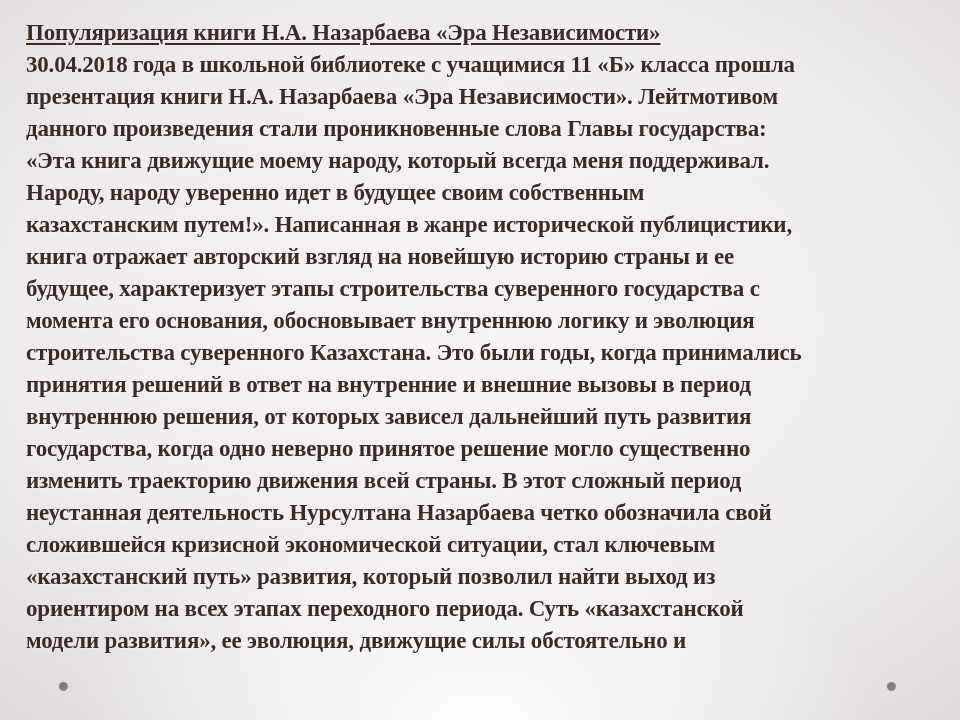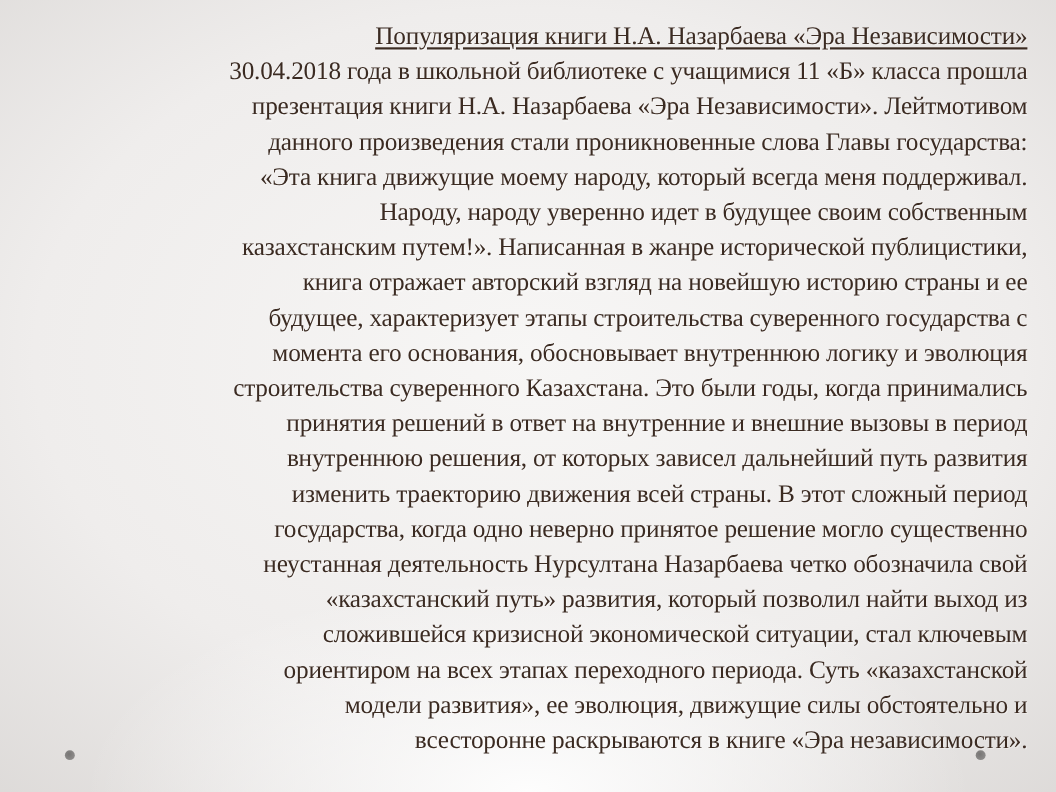"Популяризация книги Н.А. Назарбаева «Эра" .text-block { font-weight: normal -> bold; text-align: right -> left }
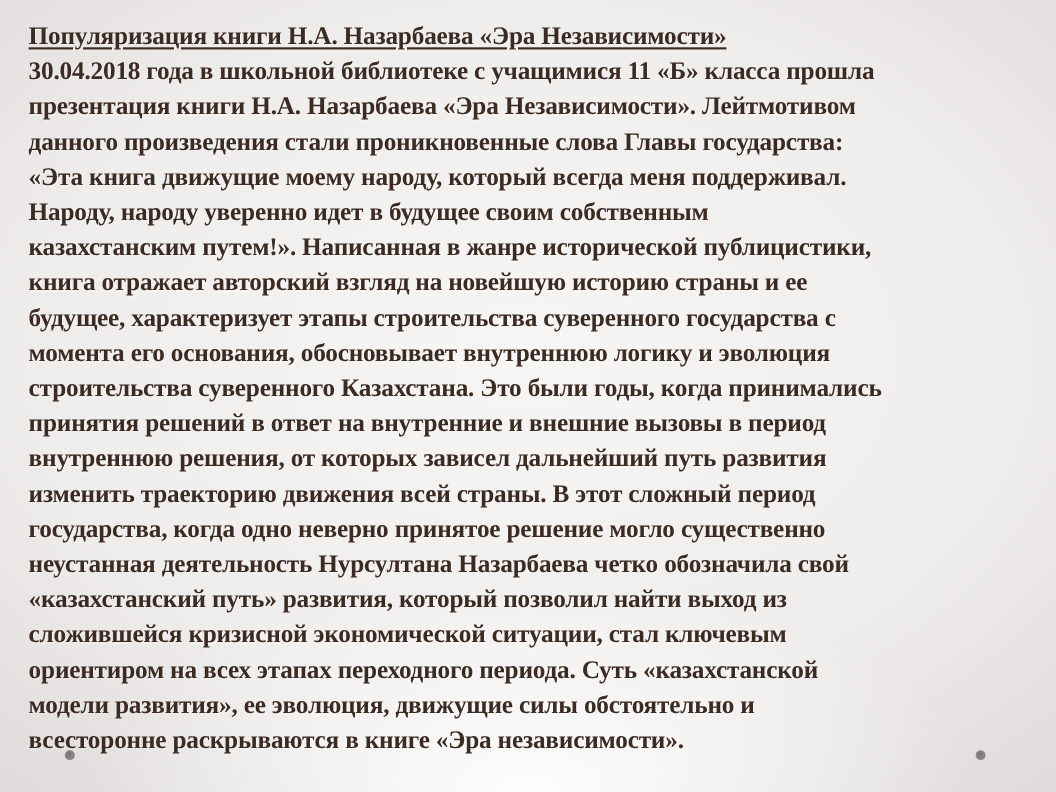"изменить траекторию движения всей" div.body-line { order: before "государства, когда одно неверно принятое" -> after "государства, когда одно неверно принятое" }
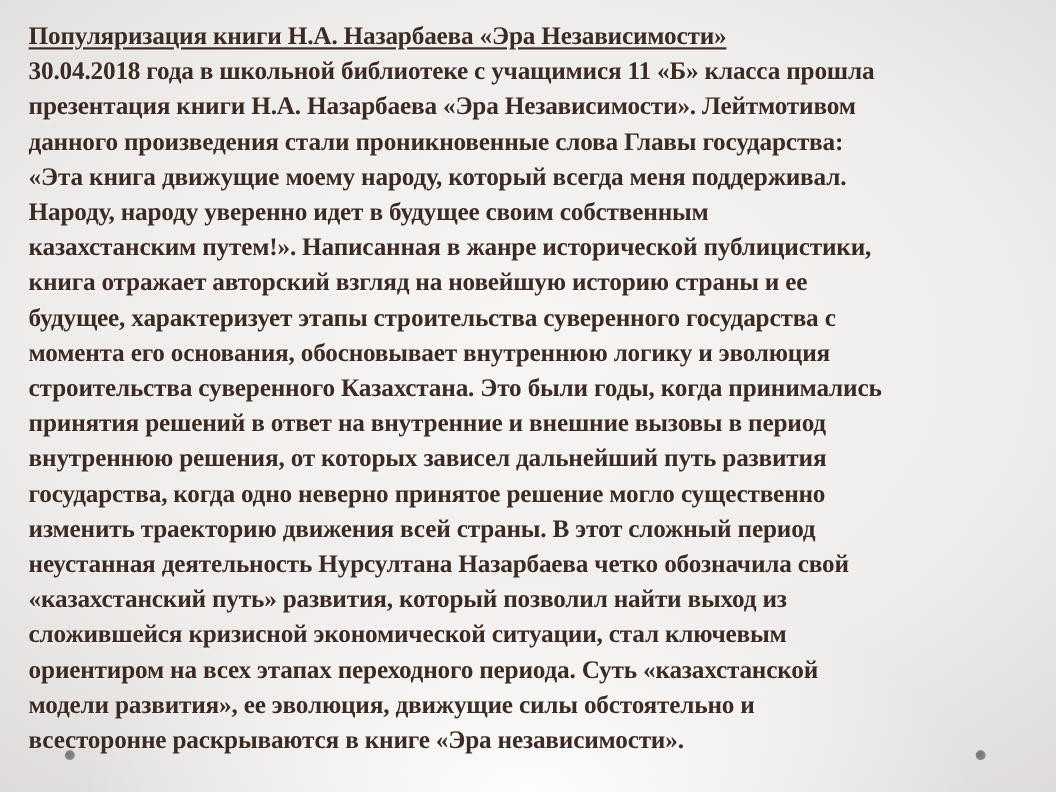"«казахстанский путь» развития, который" div.body-line { order: before "сложившейся кризисной экономической" -> after "сложившейся кризисной экономической" }
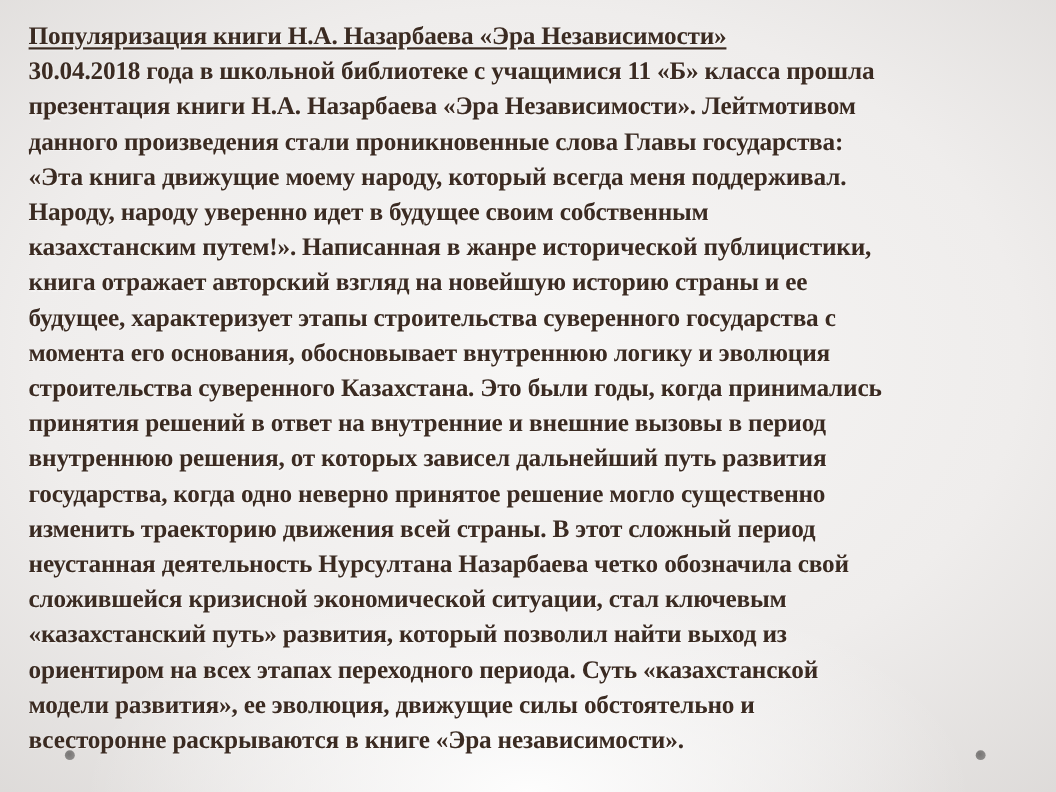"всесторонне раскрываются в книге «Эра" div.body-line { html: <div>всесторонне раскрываются в книге «Эра независимости».</div> -> none }
